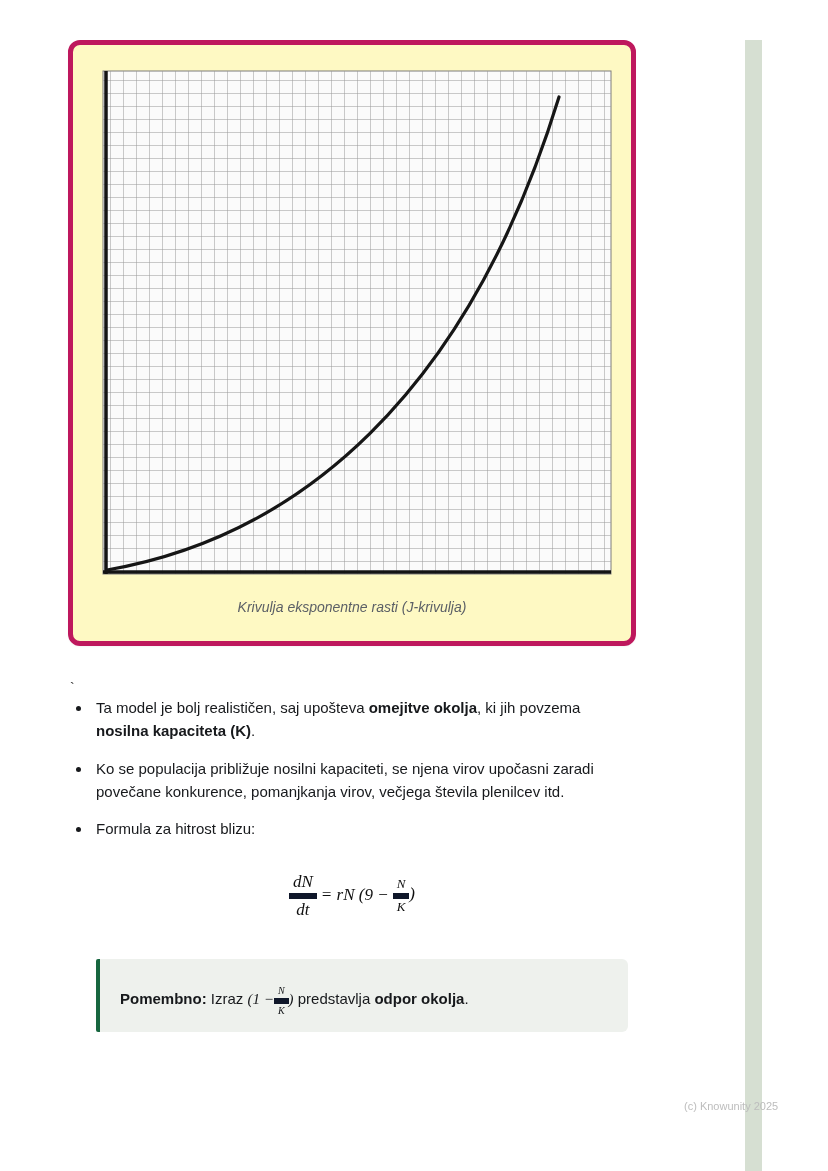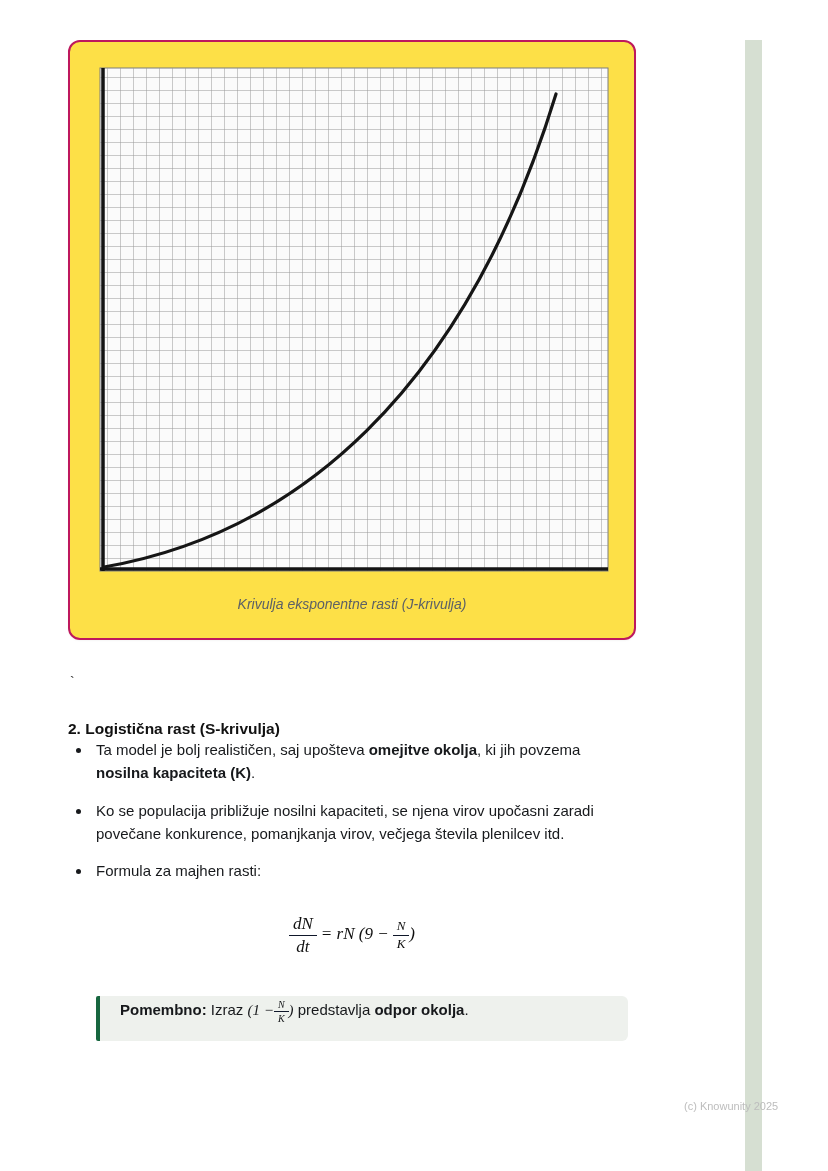"Krivulja eksponentne rasti (J-krivulja)" .figure-card { background: #fde047 -> #fef9c3; border: 2px solid #be185d -> 5px solid #be185d }
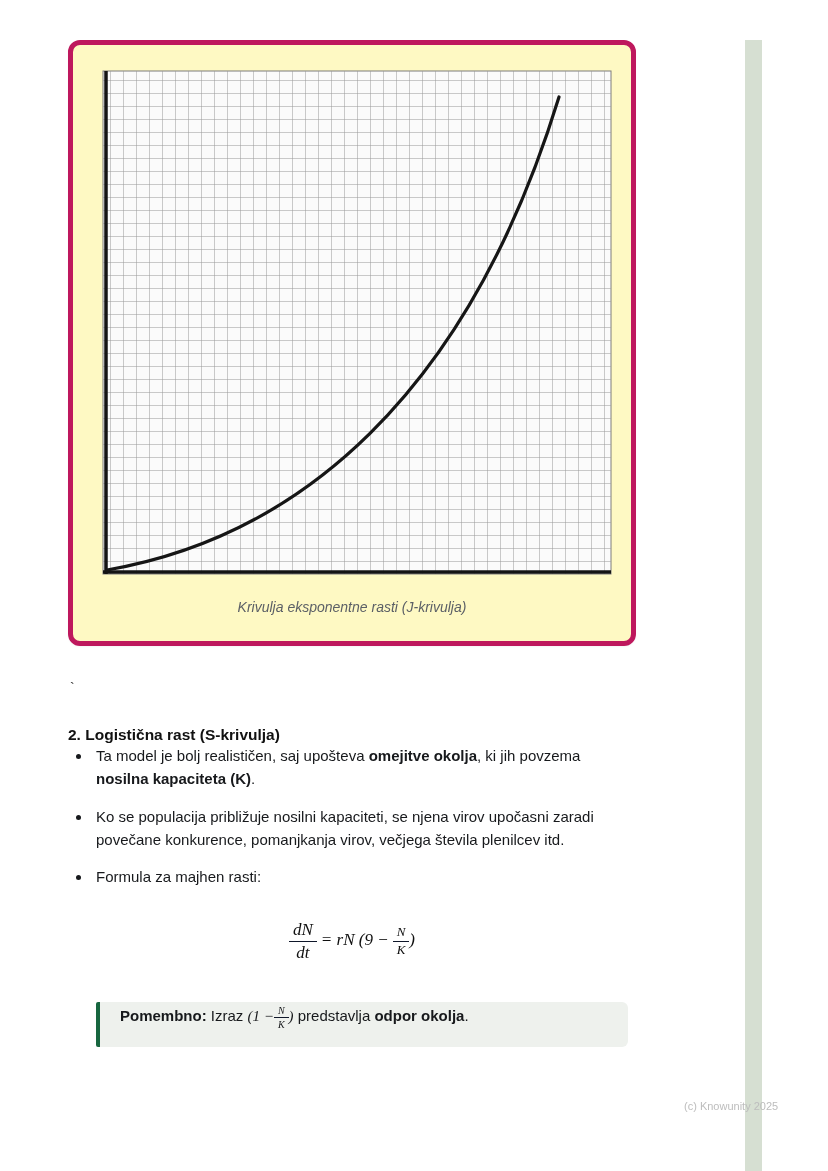"2. Logistična rast (S-krivulja)" h2.section-heading { html: <h2>2. Logistična rast (S-krivulja)</h2> -> none }
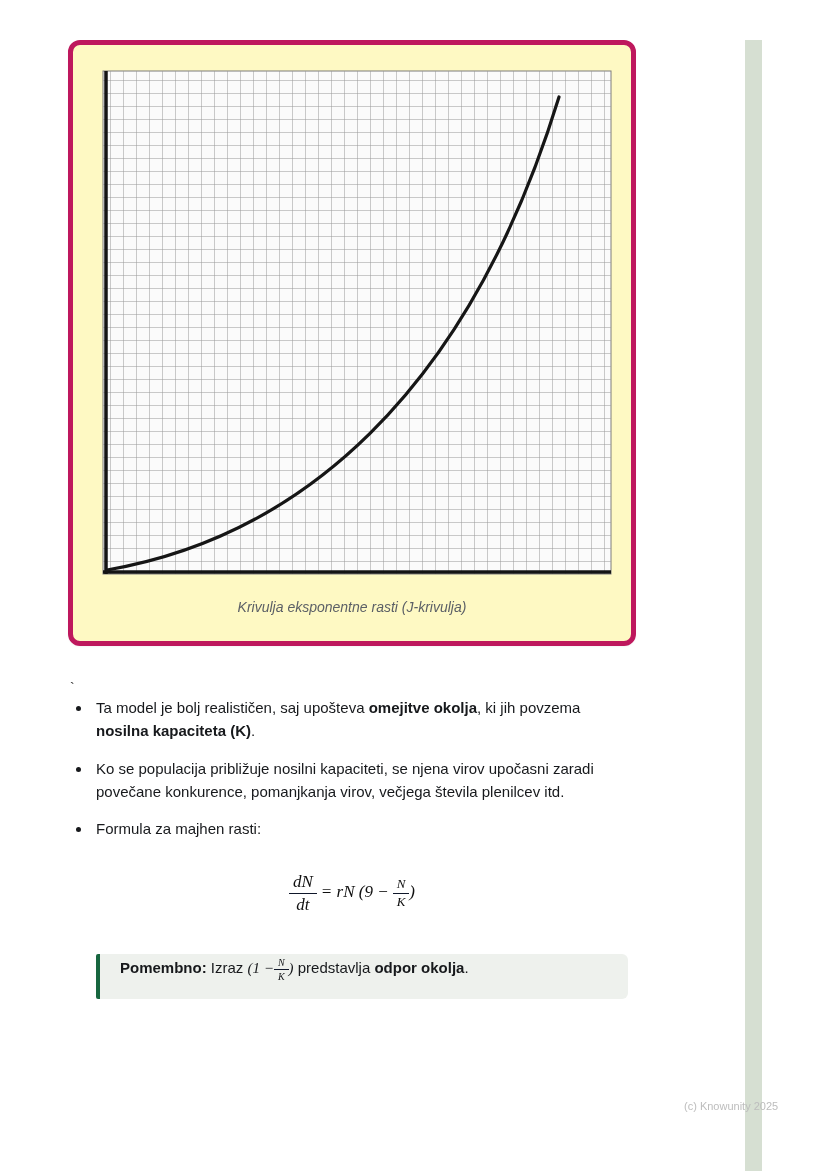"Formula za majhen rasti:" span { text: majhen rasti -> hitrost blizu }
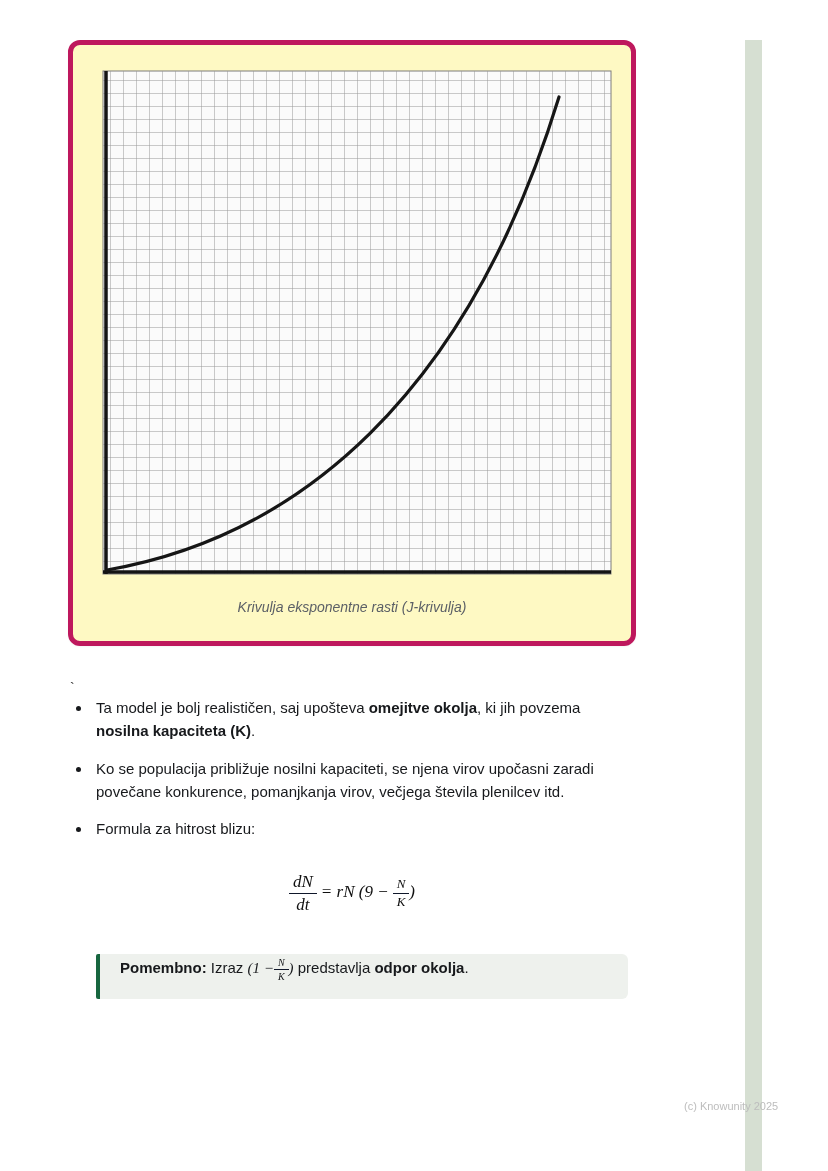"dN" .frac .top { border-bottom: 1px solid #0f172a -> 6px solid #0f172a }
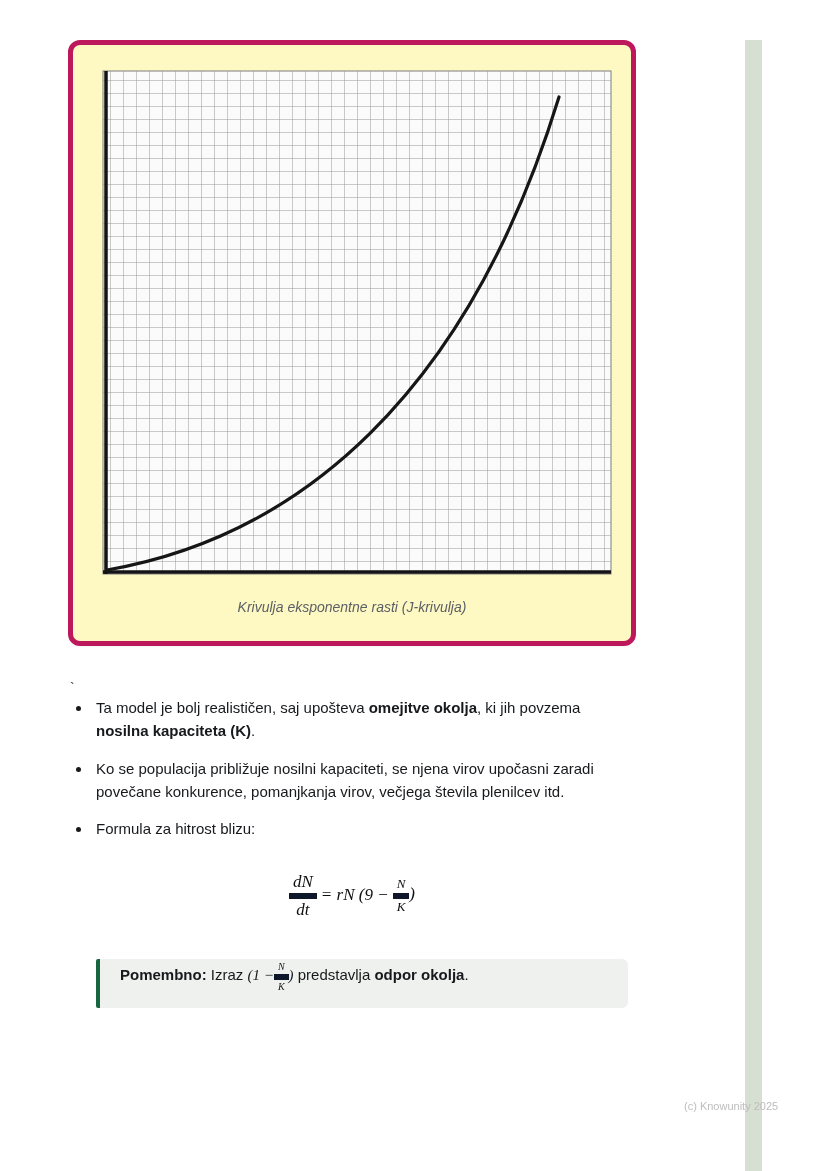"Pomembno: Izraz (1 −" .callout { padding: 2px 18px 16px 20px -> 26px 18px 16px 20px }
